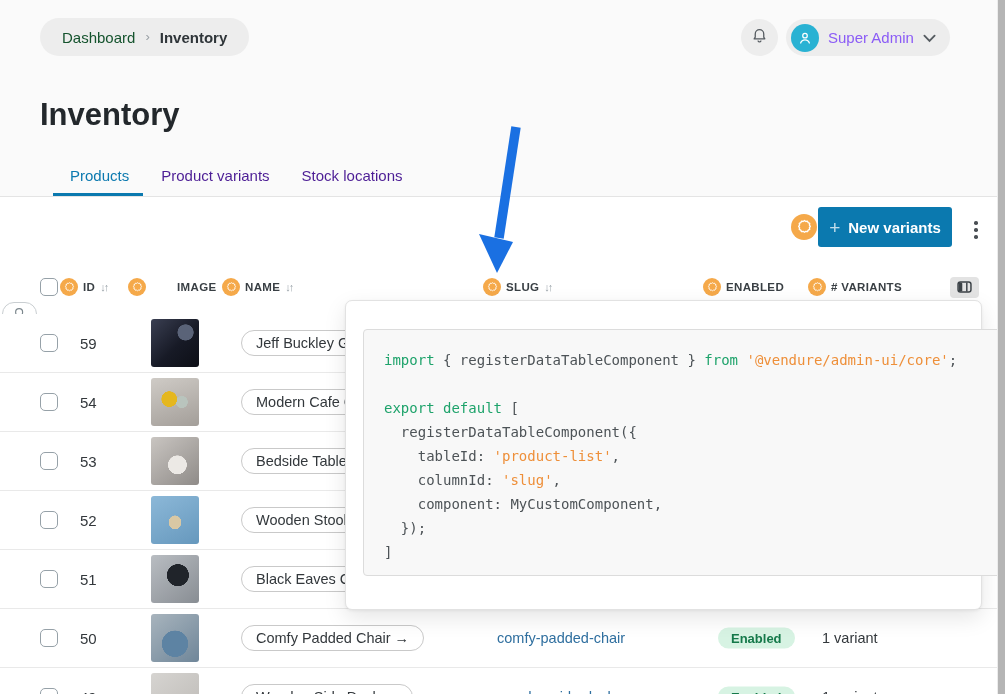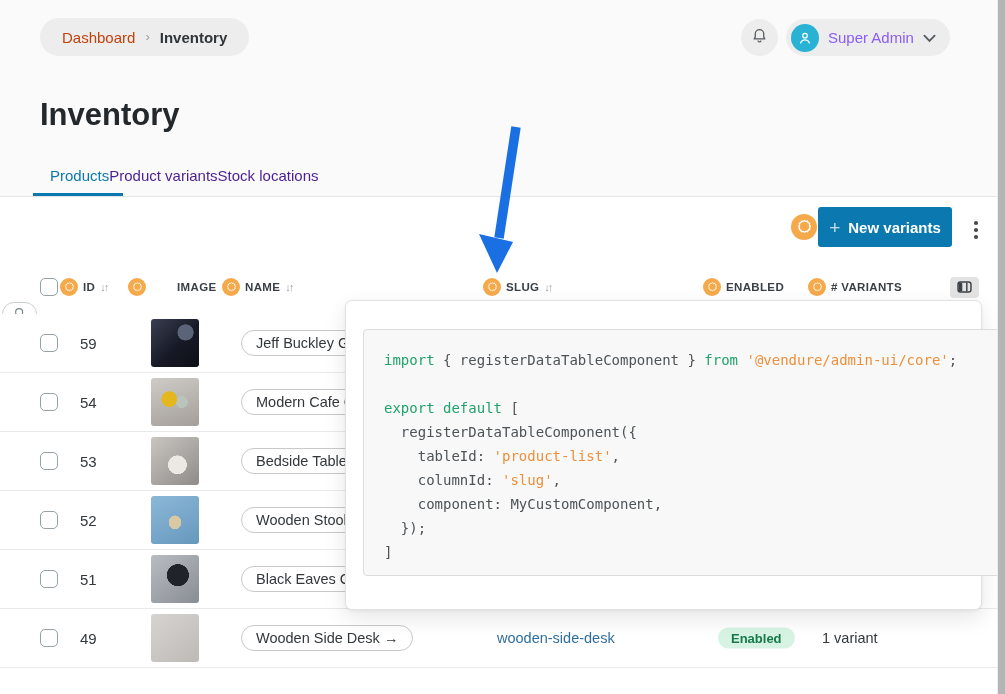"Dashboard" .crumb { color: #c2410c -> #14532d }
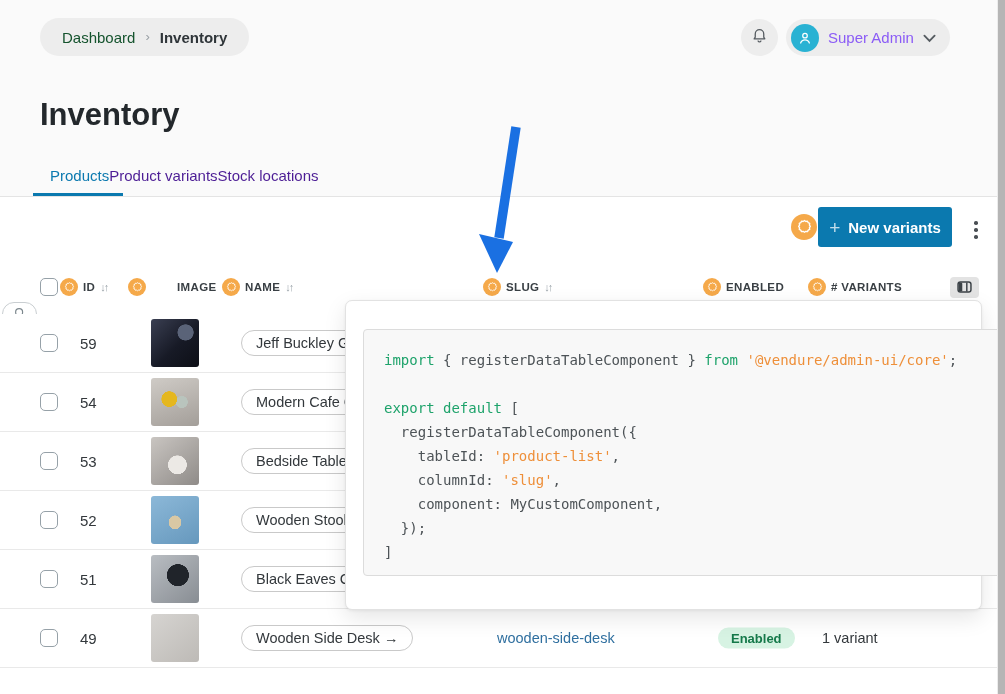"Products" .tabs { gap: none -> 32px; left: 50px -> 70px }
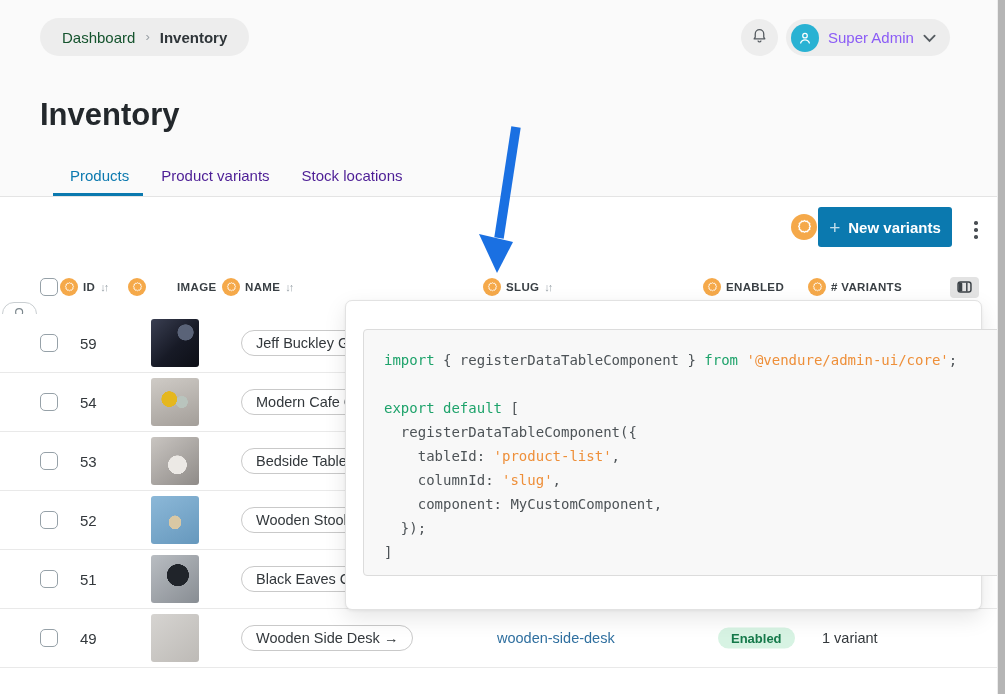"50" div.trow { html: none -> <div> <div></div> <span>50</span> <div></div> <span>Comfy Padded Chair →</span> <span>comfy-padded-chair</span> <span>Enabled</span> <span>1 variant</span> </div> }
